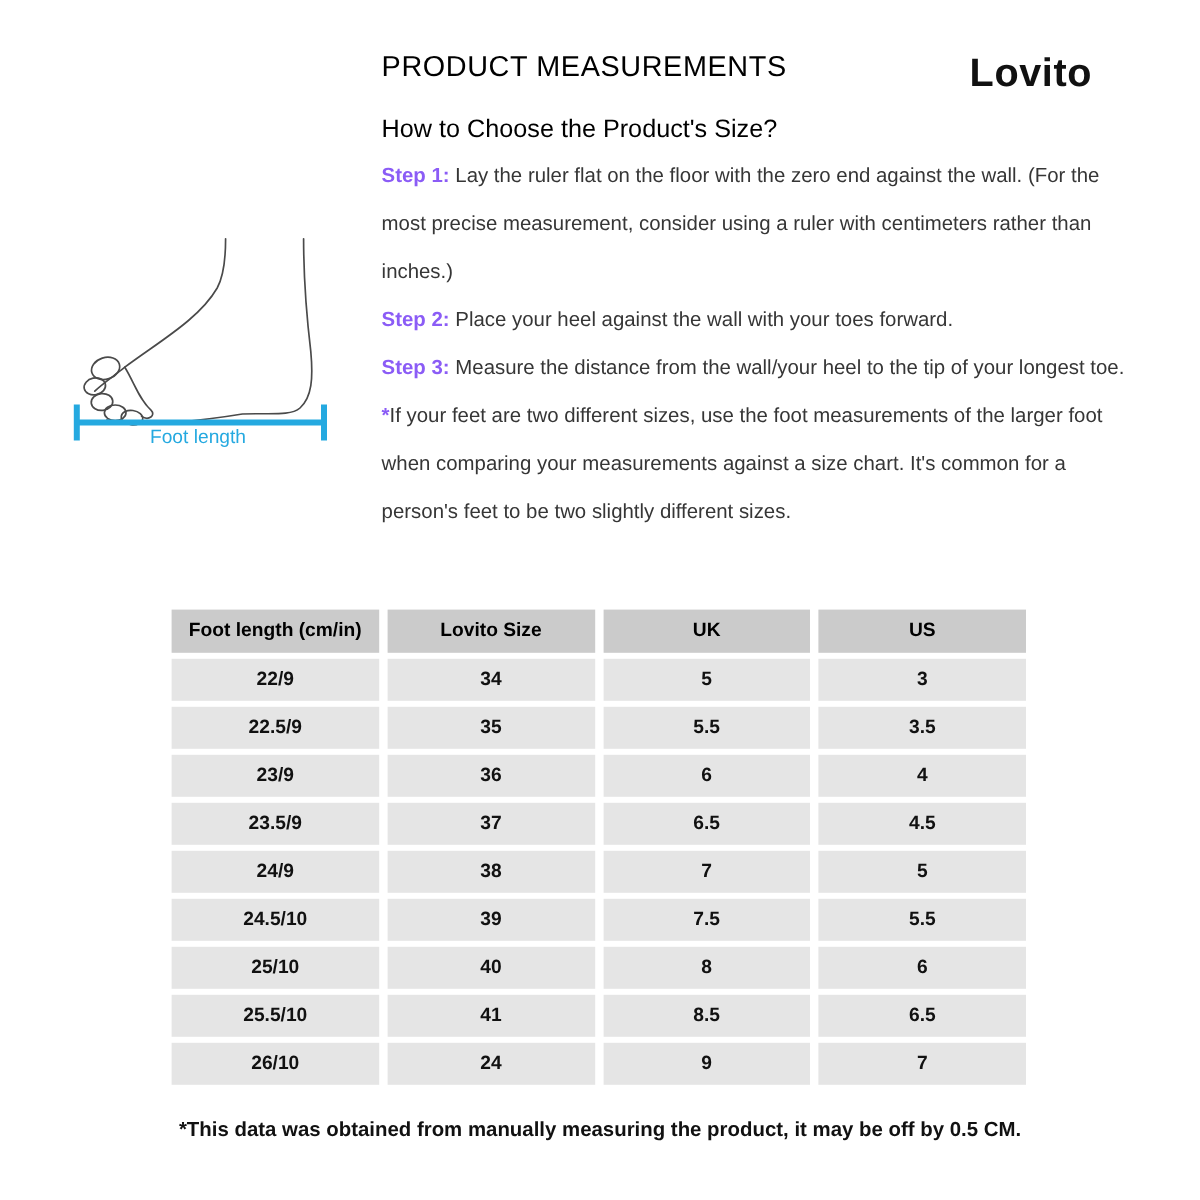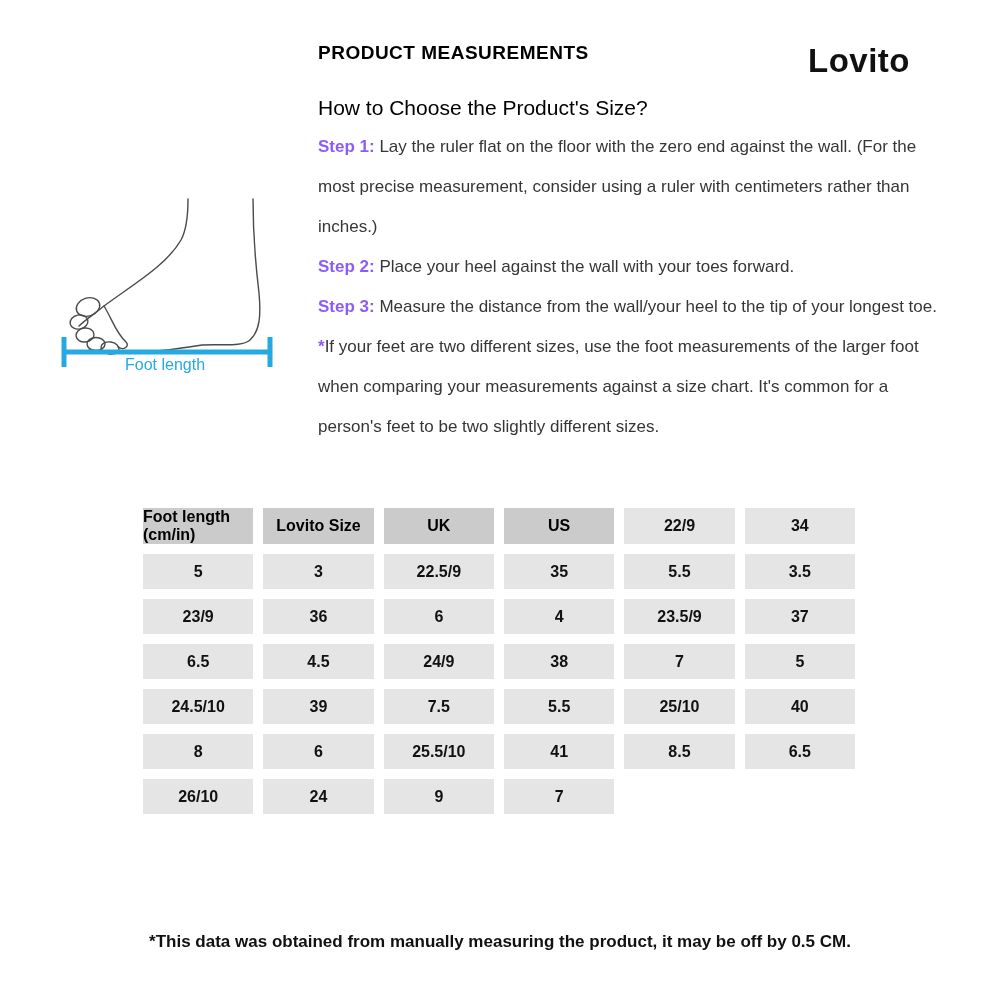"PRODUCT MEASUREMENTS" .title { font-size: 19px -> 24px; font-weight: 700 -> 400 }
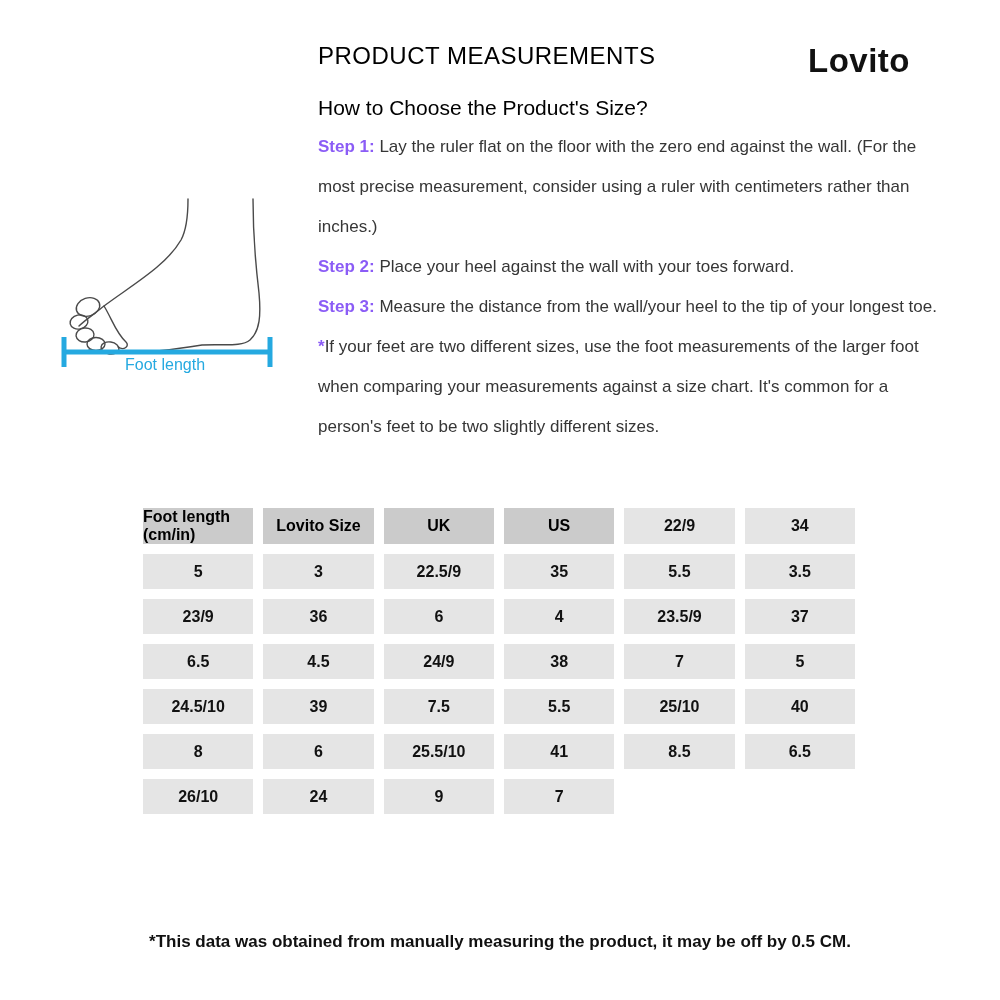"Foot length (cm/in)" .size-table { gap: 10px -> none; grid-template-columns: repeat(6, 1fr) -> repeat(4, 1fr) }
